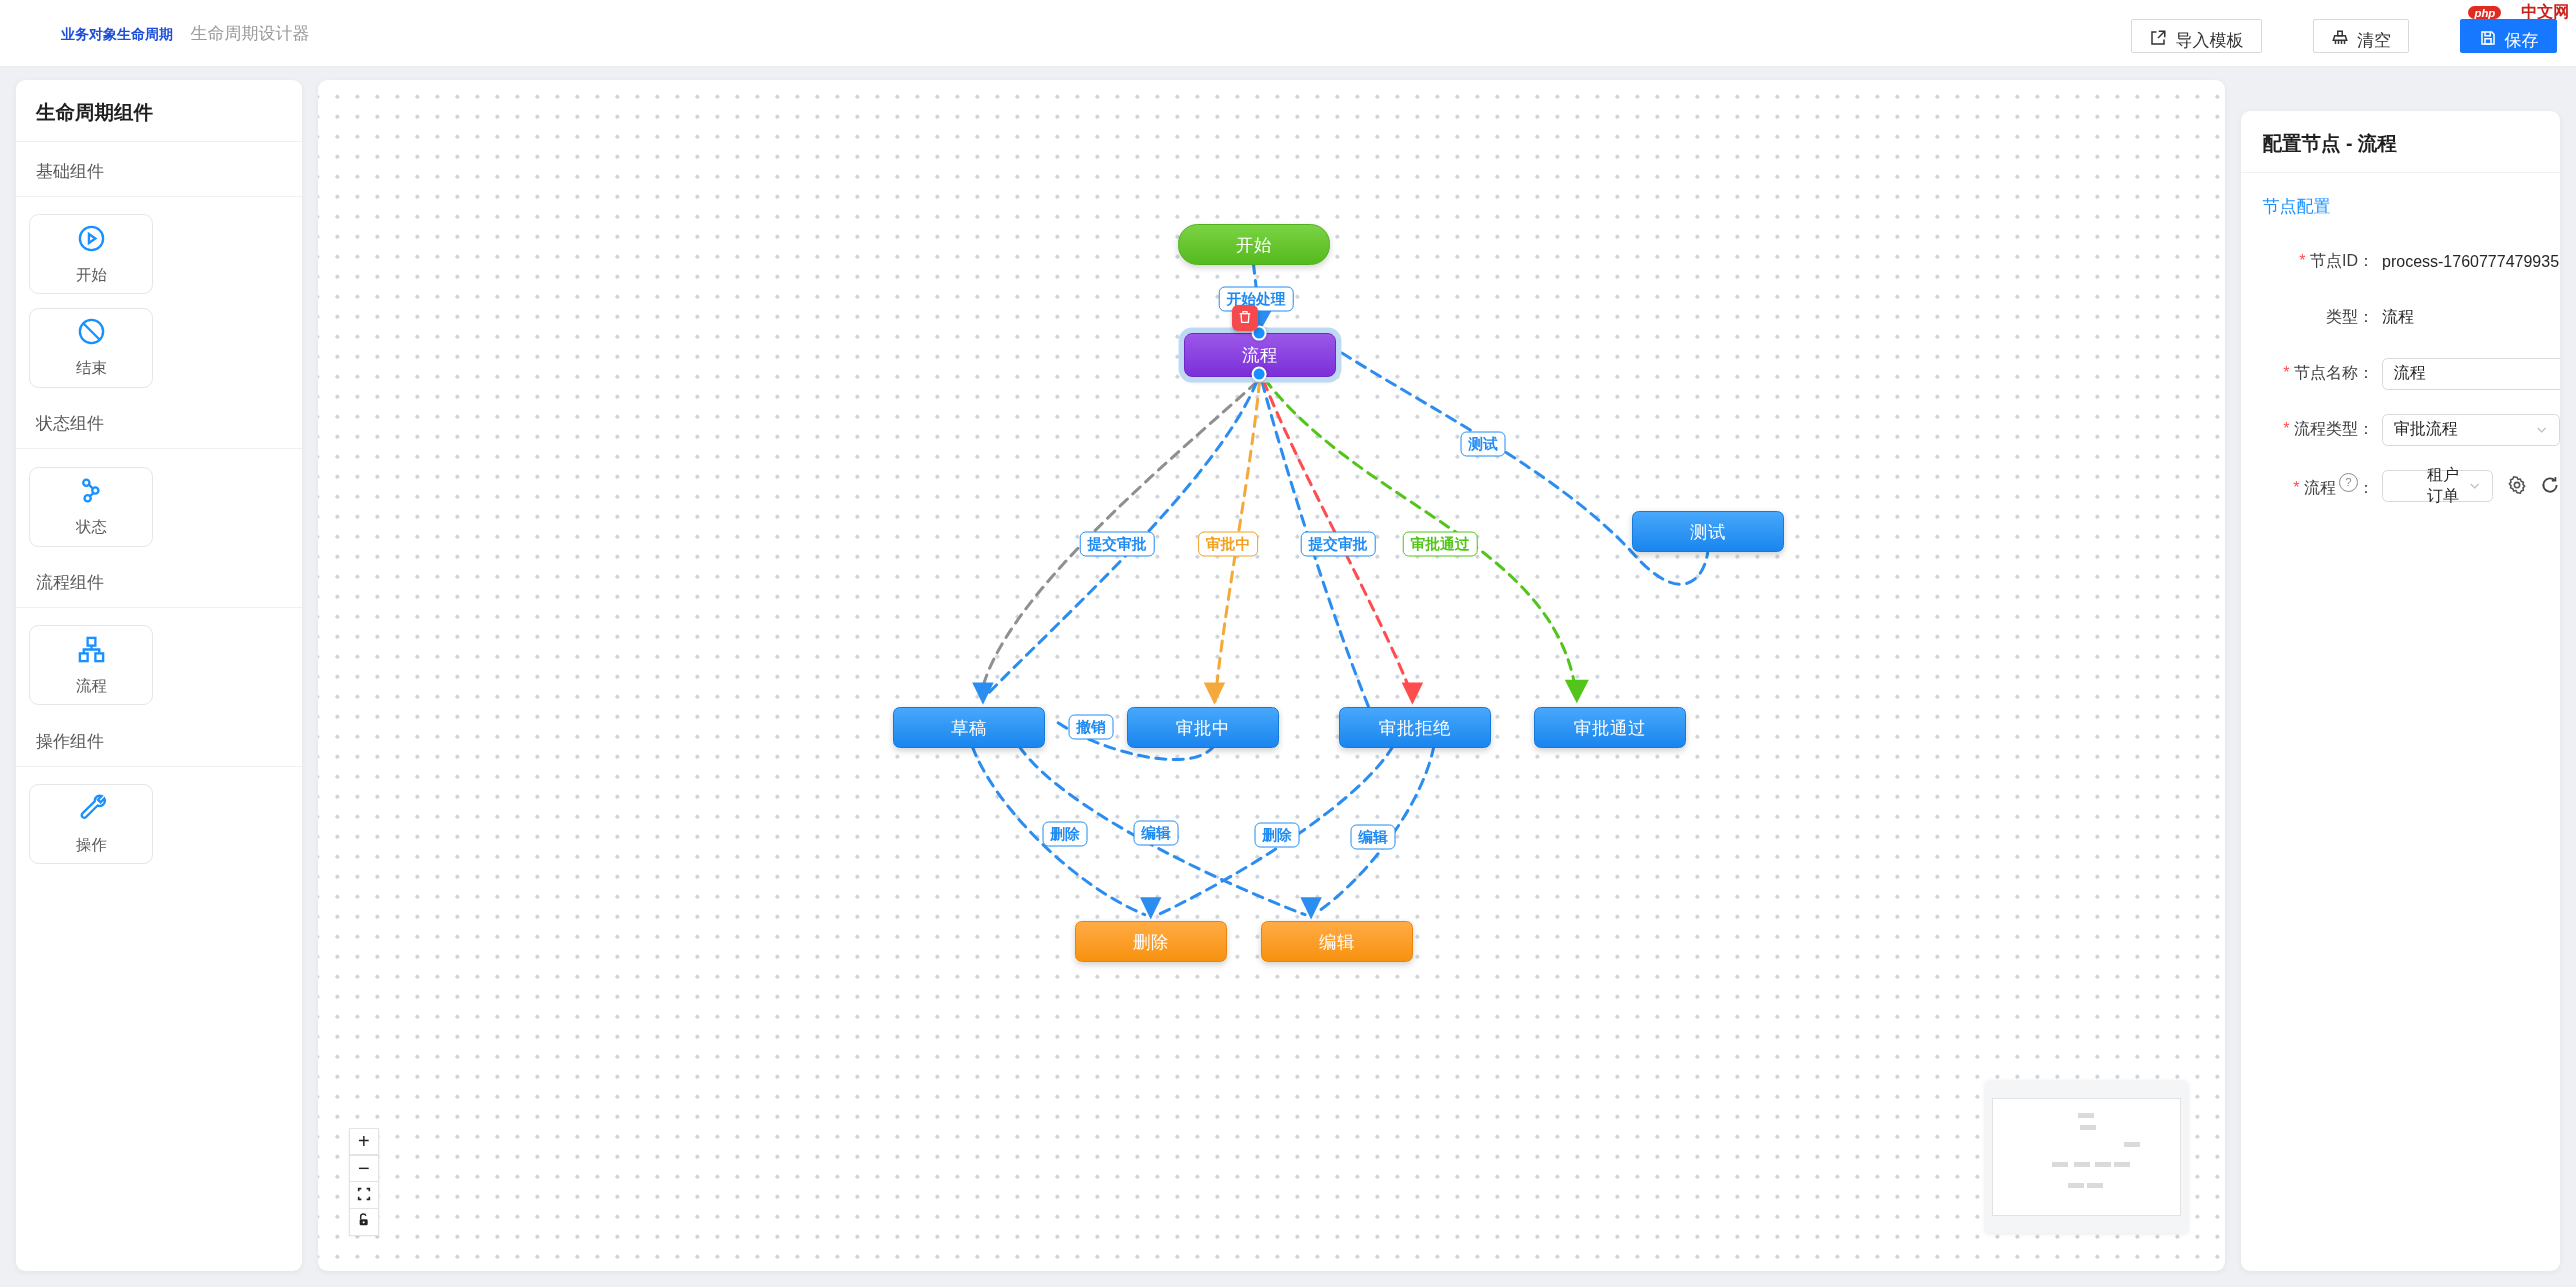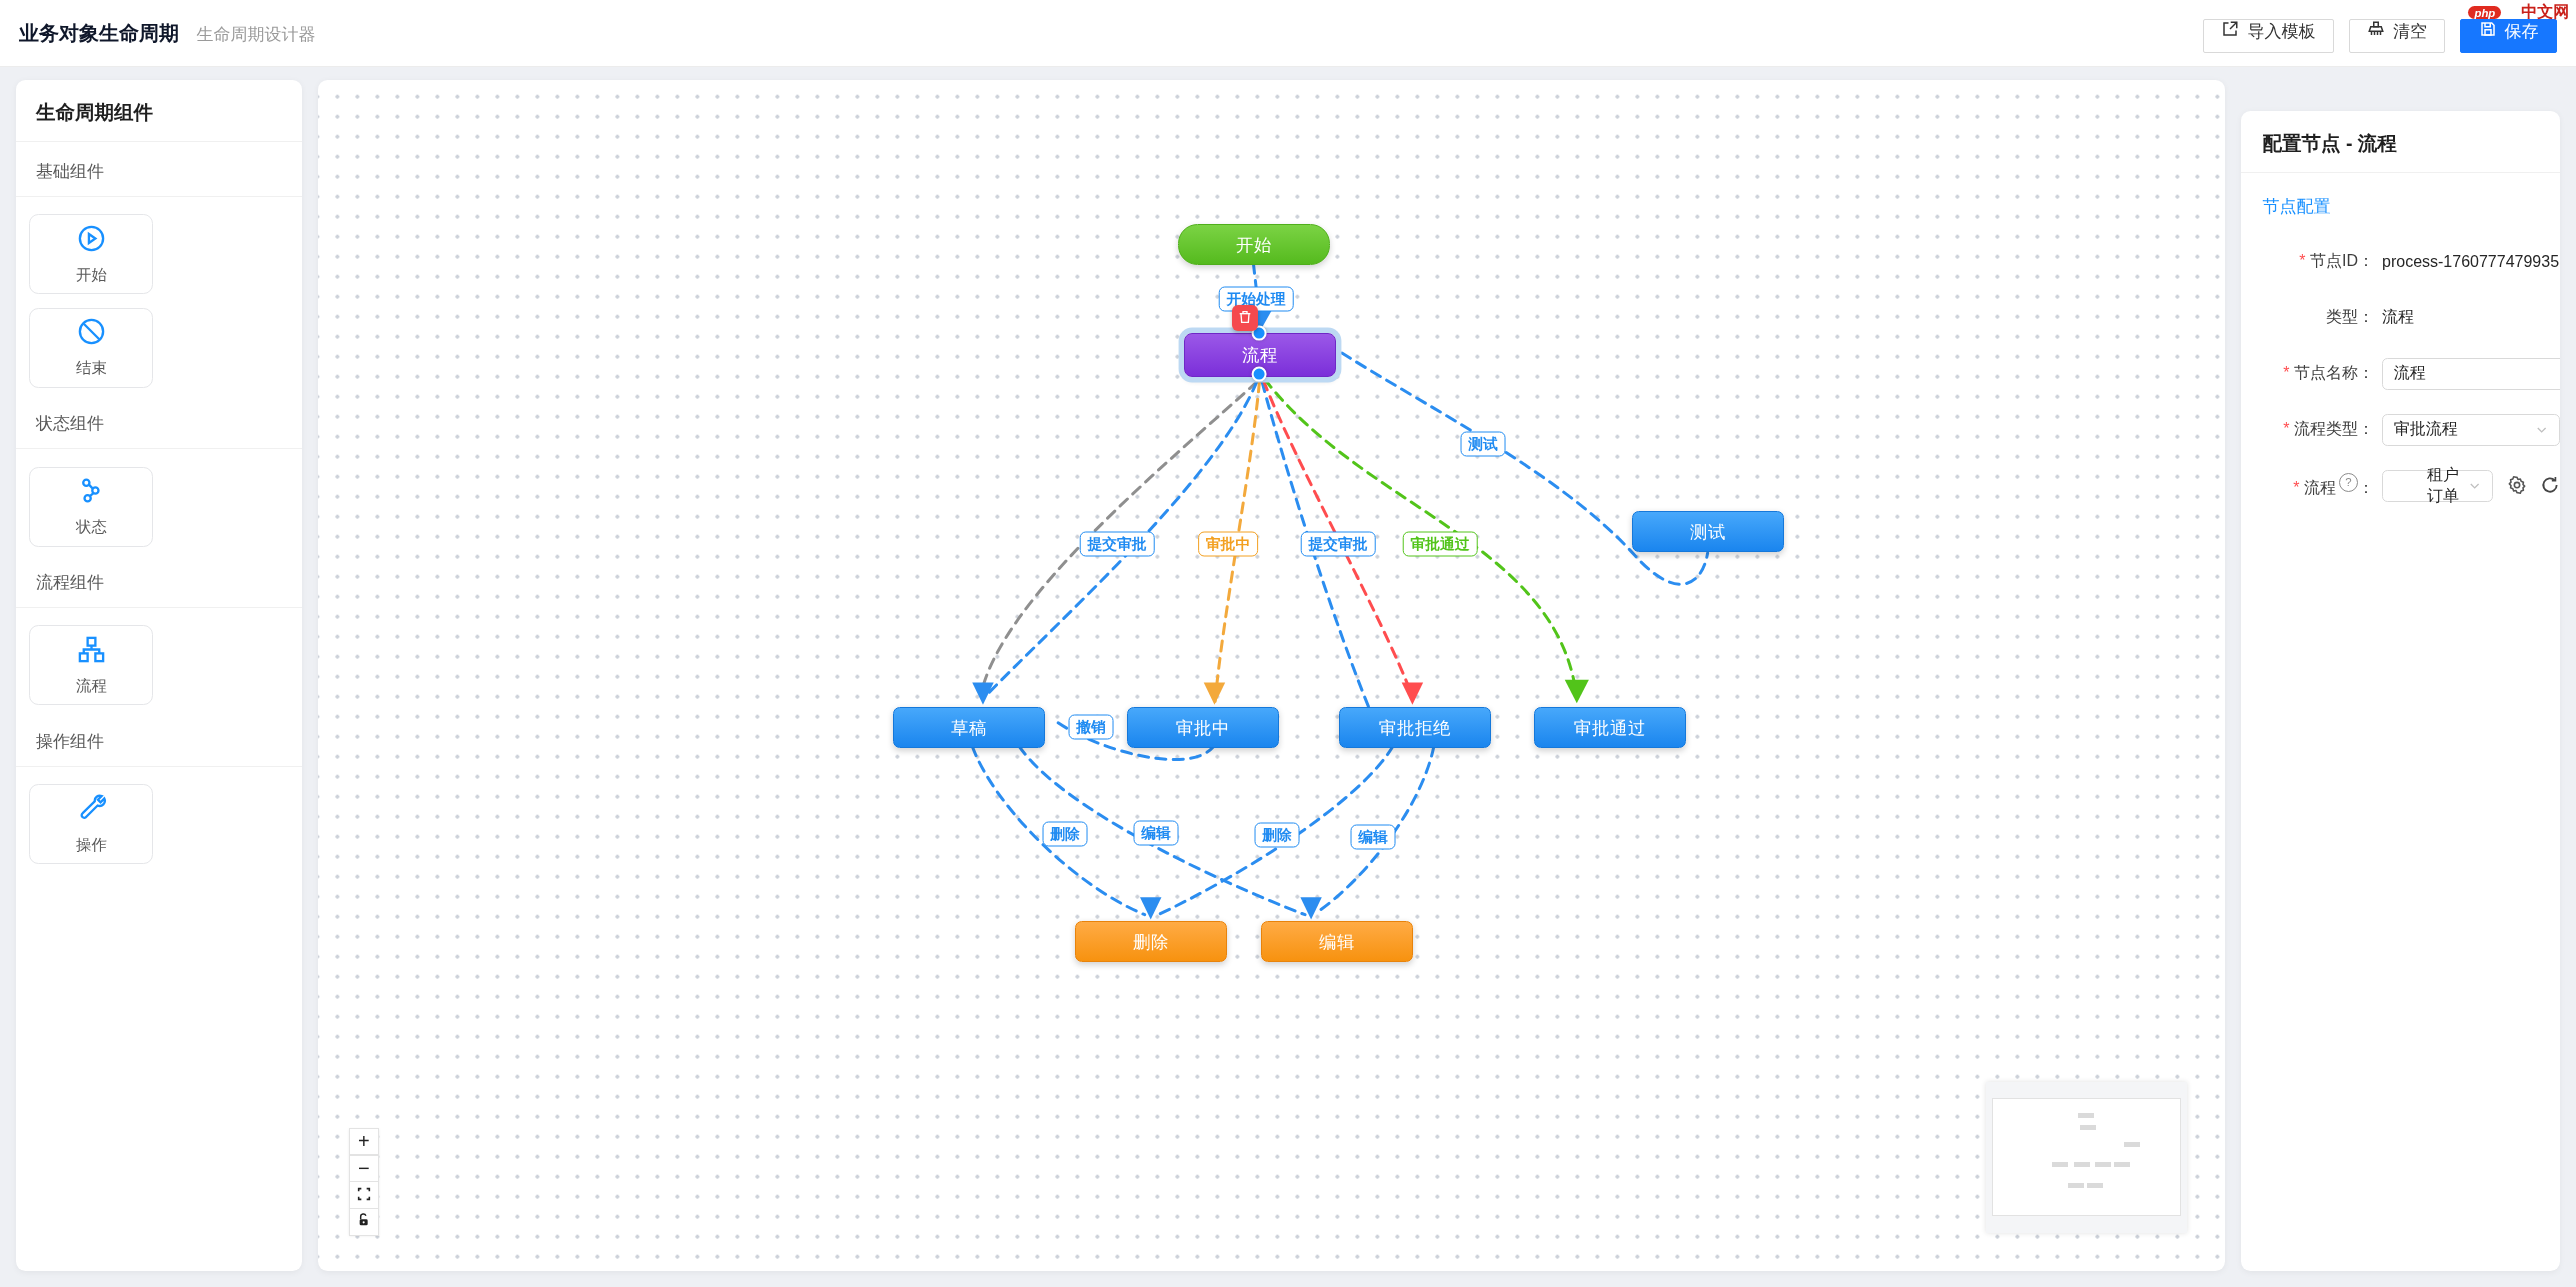"业务对象生命周期" .h-title { color: #0f172a -> #1d4ed8; font-size: 20px -> 14px; margin-left: none -> 42px }
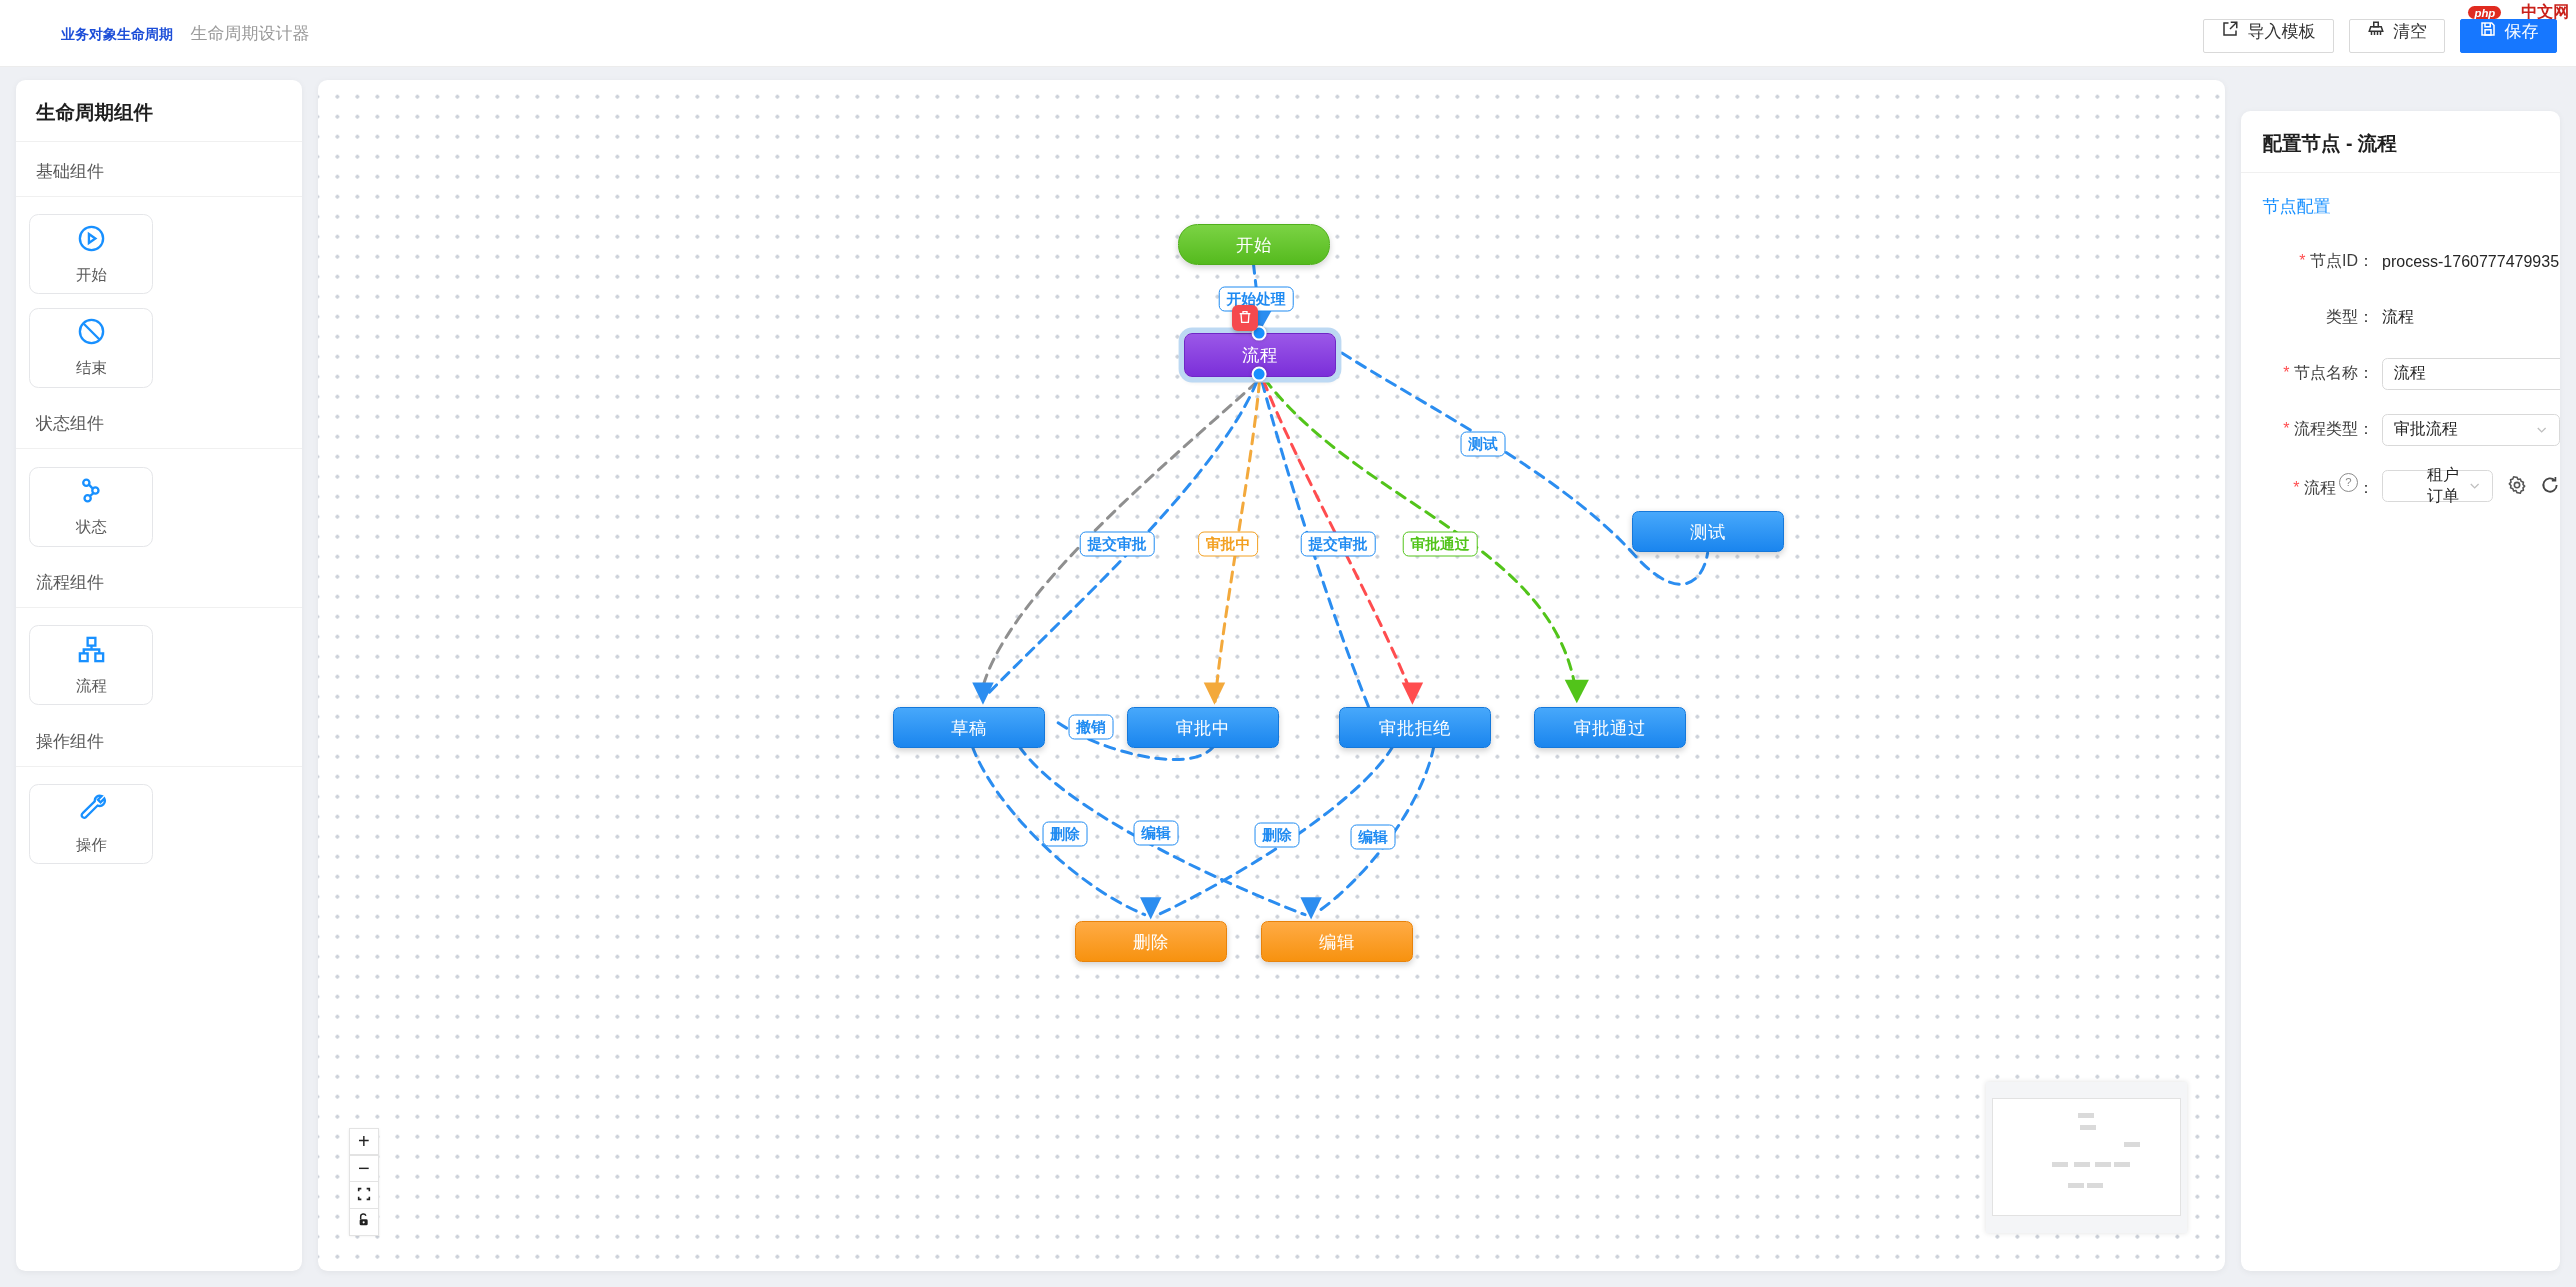"导入模板" .btn { align-items: flex-start -> flex-end; margin-left: none -> 36px }
